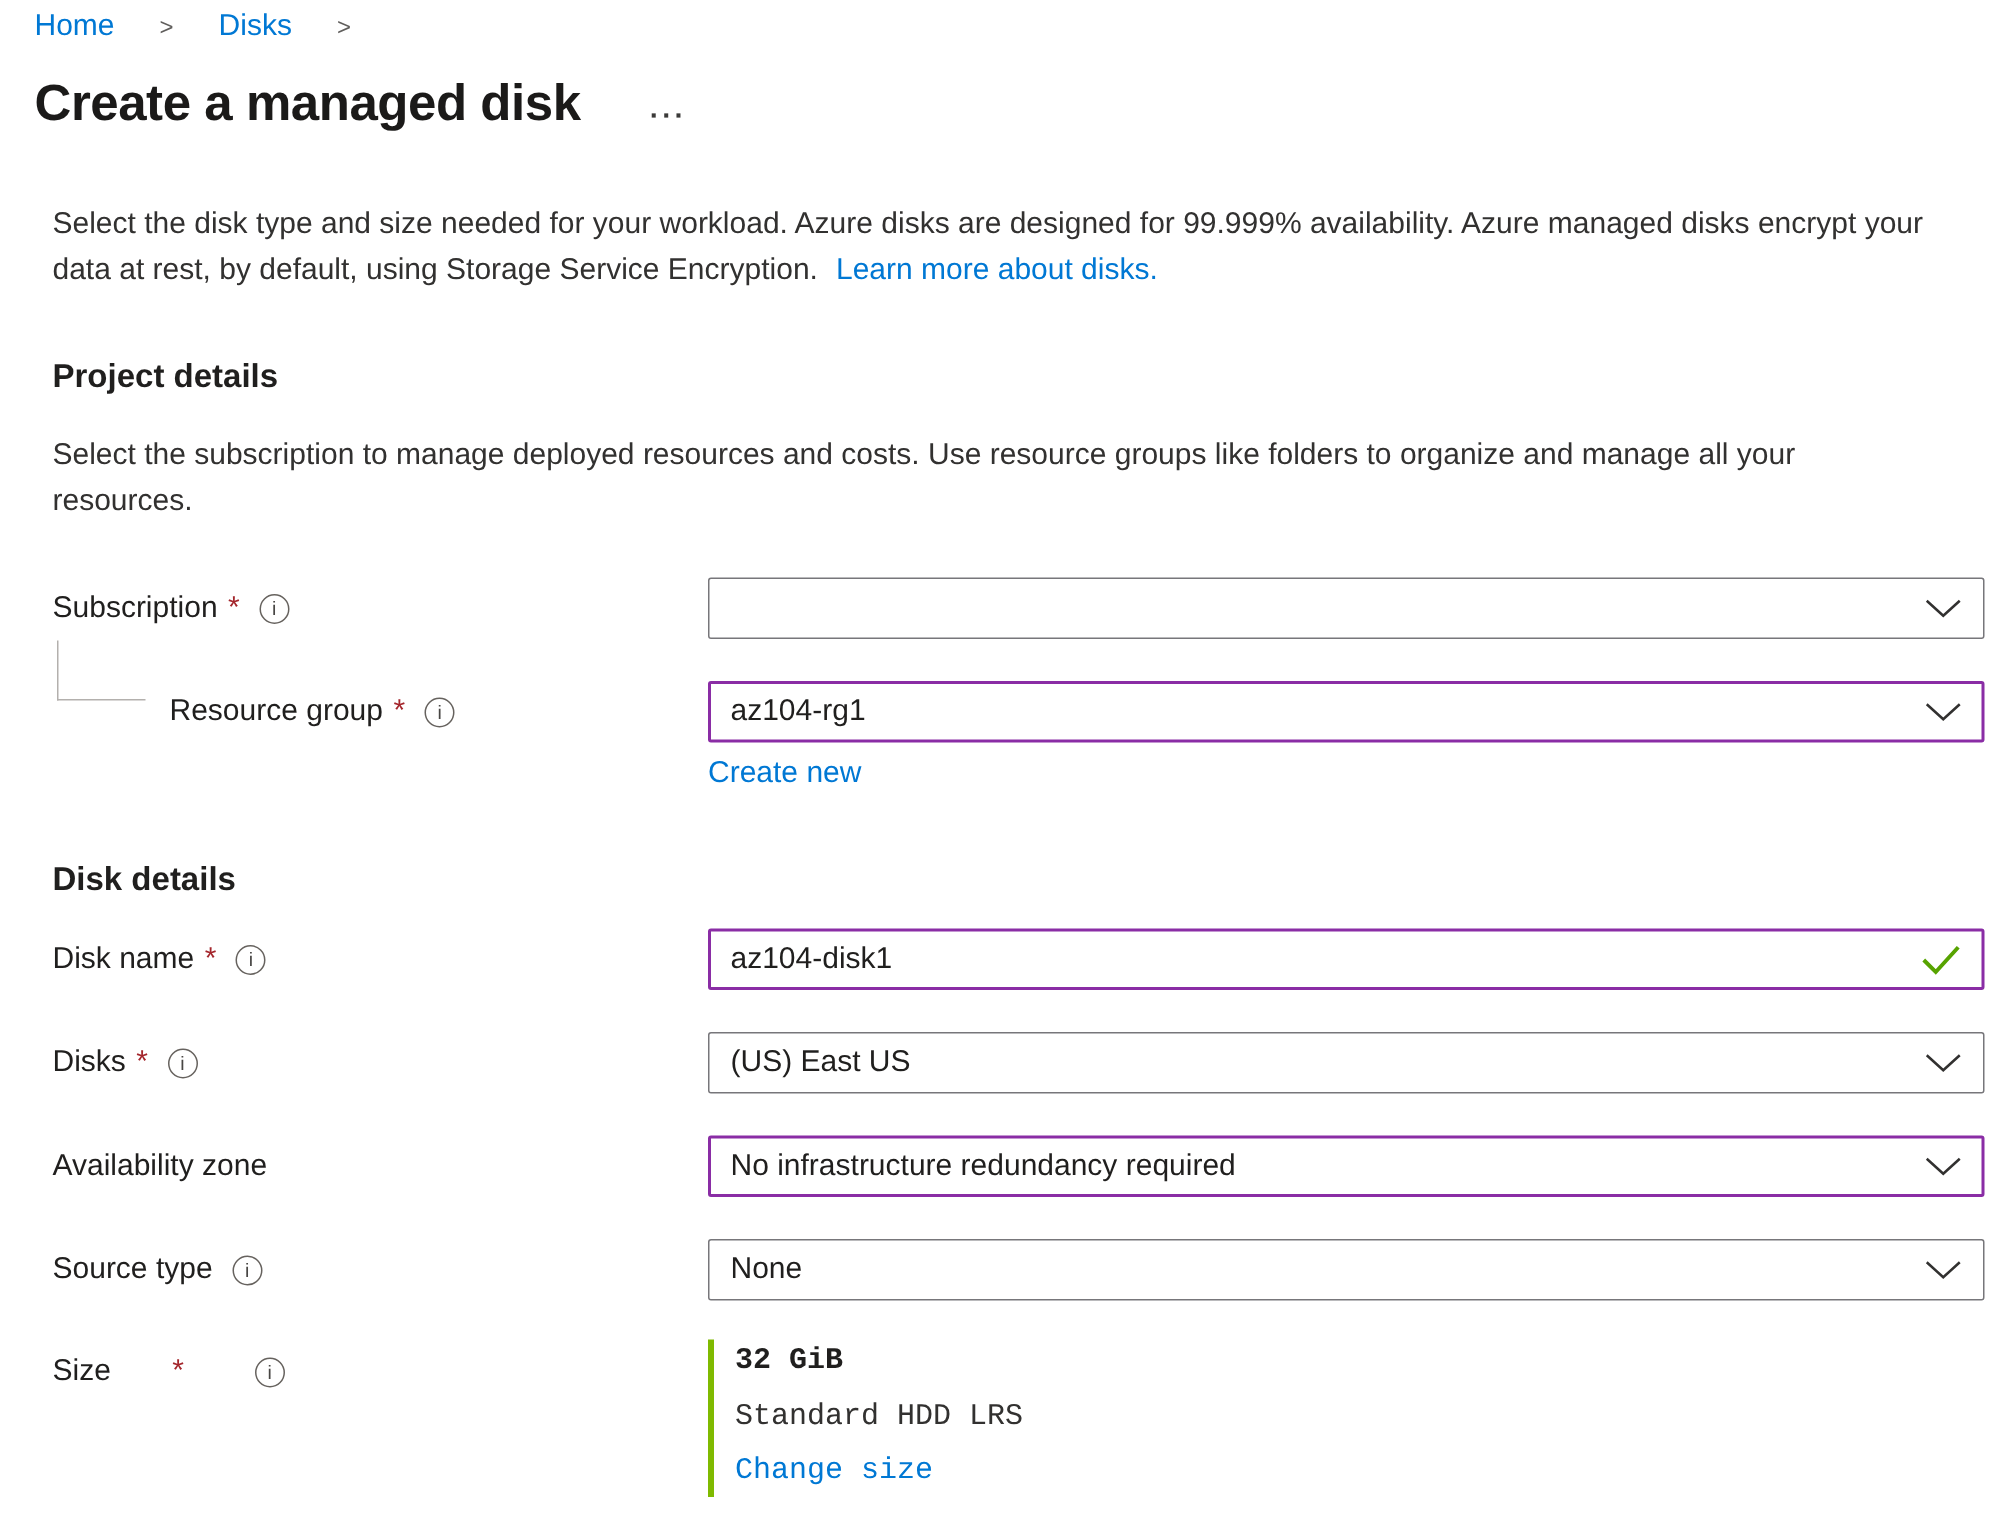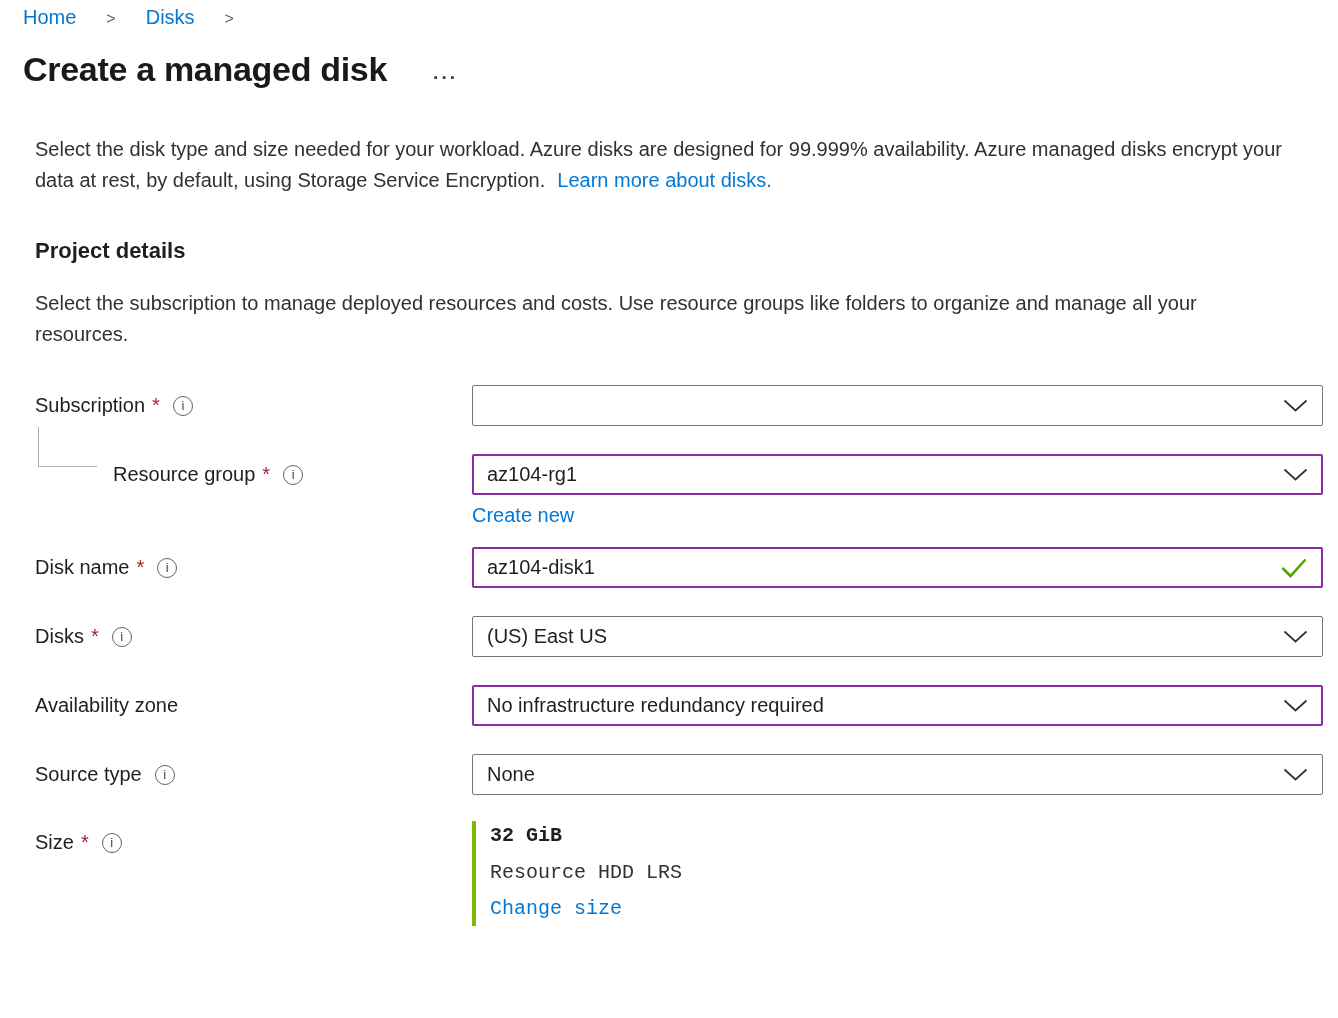"Disk details" h2.section-heading { html: none -> <h2>Disk details</h2> }
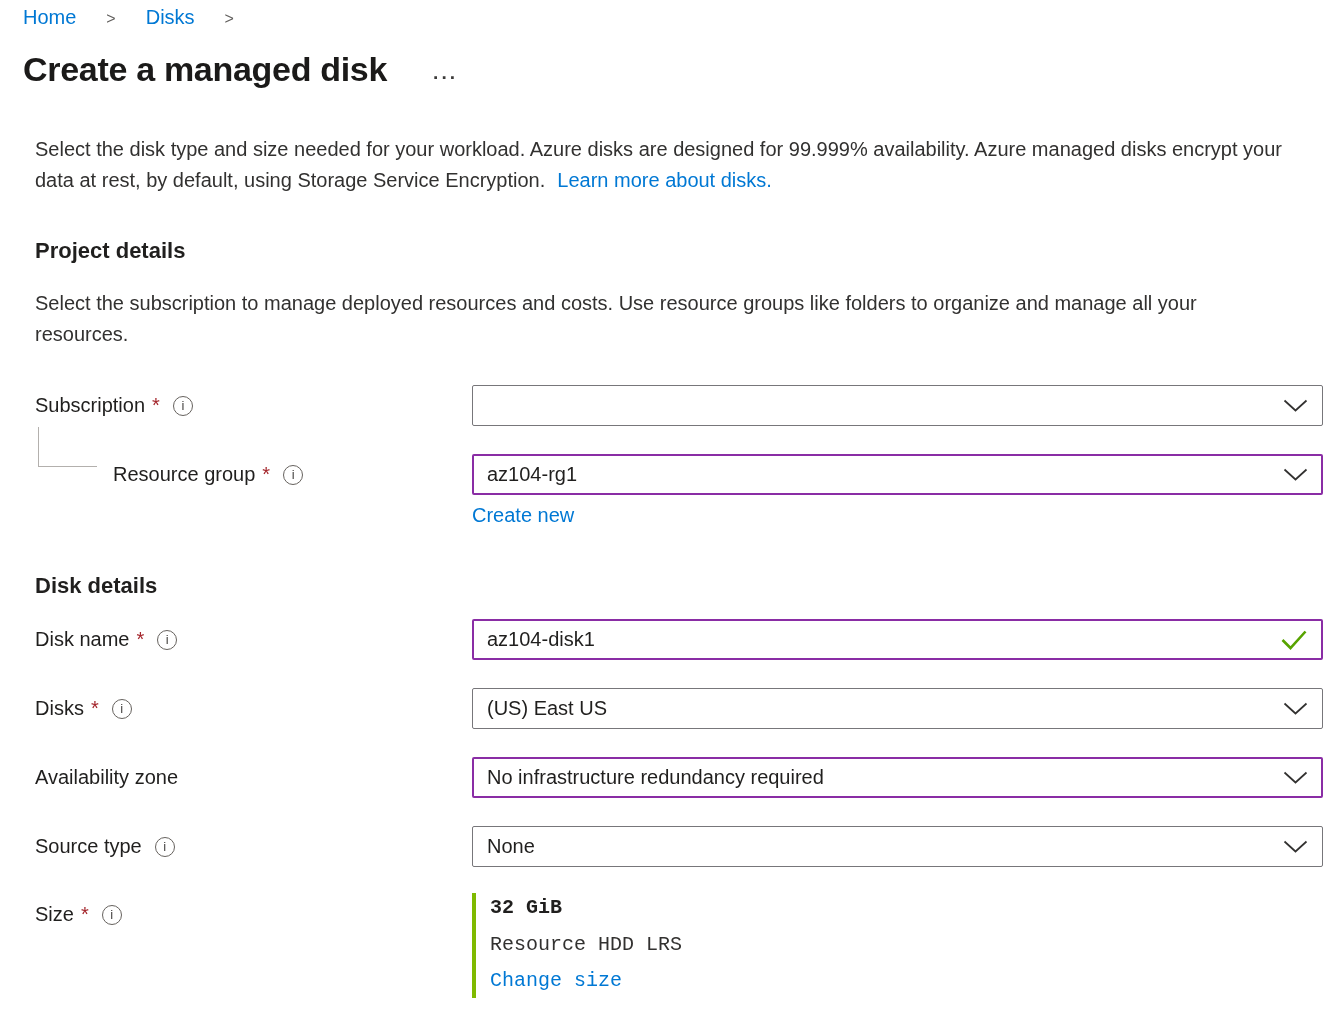"Size" .row.size .label-col { gap: none -> 34px }
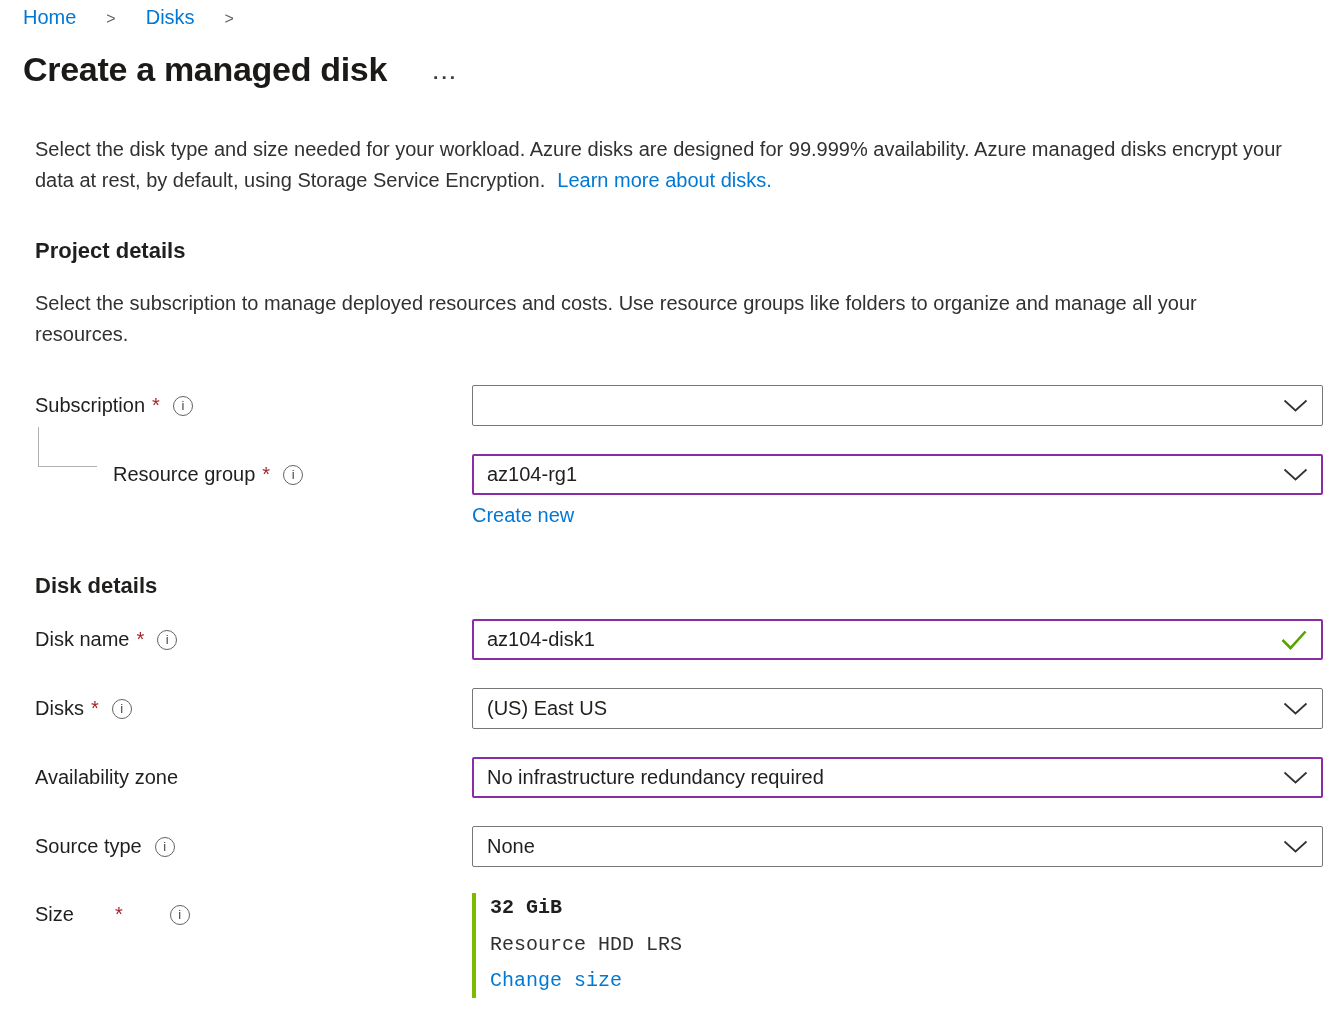"Resource HDD LRS" div.size-sku { text: Resource -> Standard }
